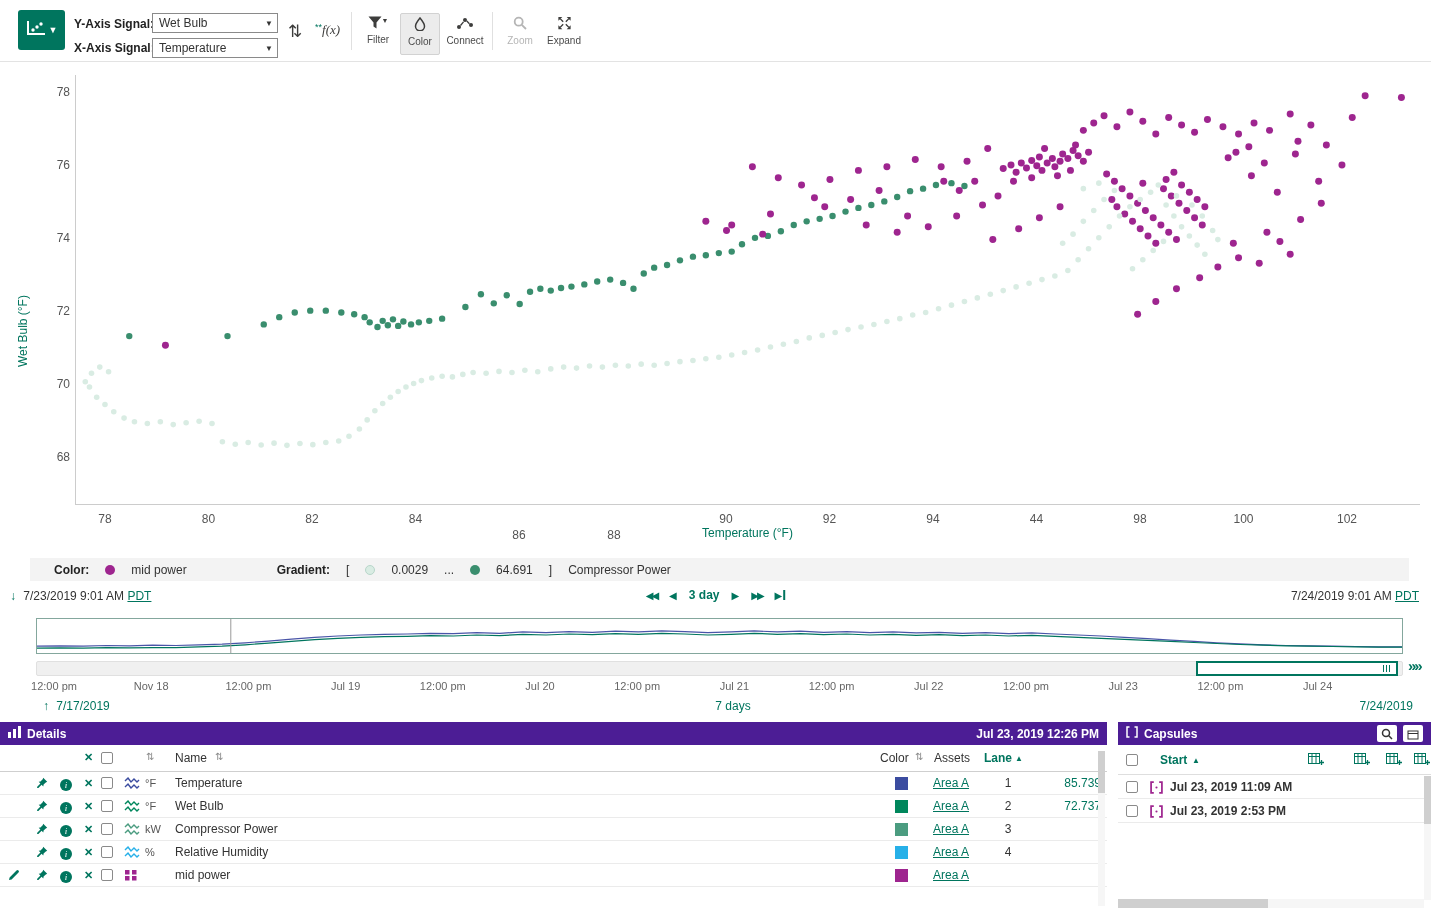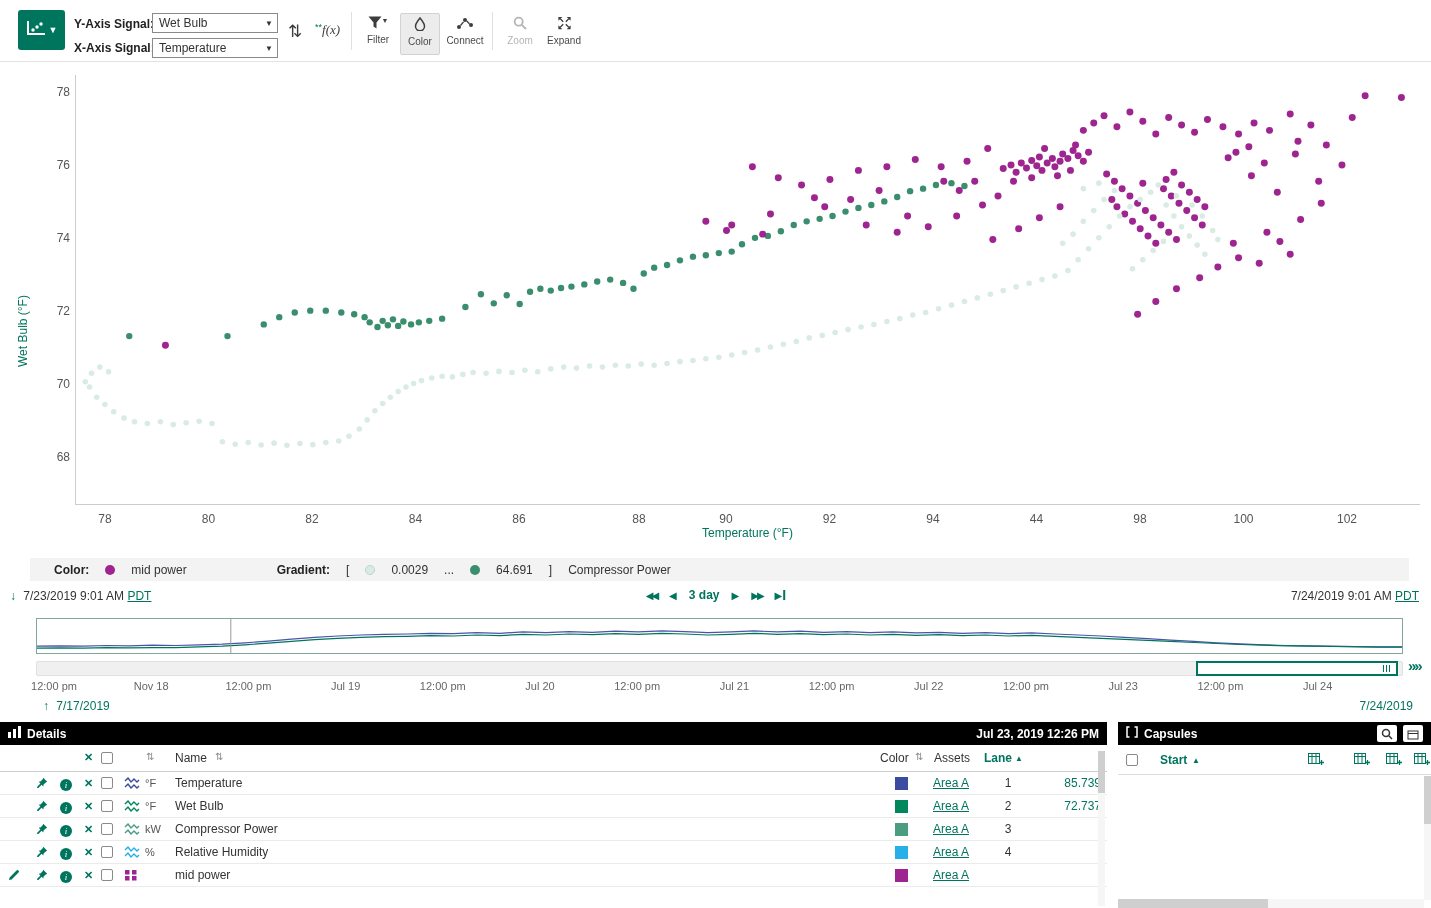"86" span.xtick { margin-top: none -> 16px }
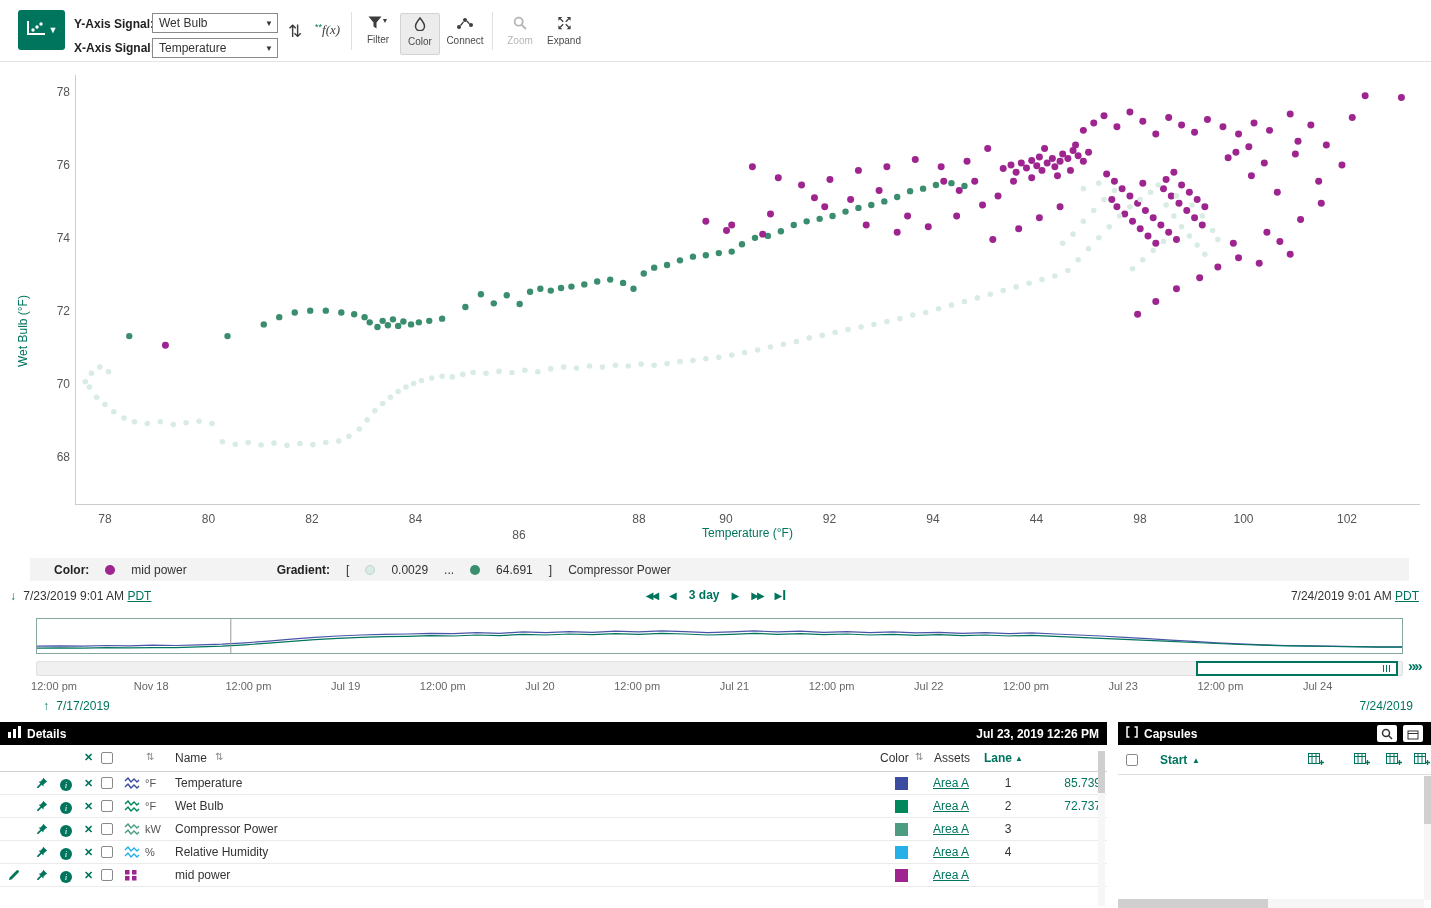"88" span.xtick { left: 619px -> 594px; margin-top: none -> 16px }
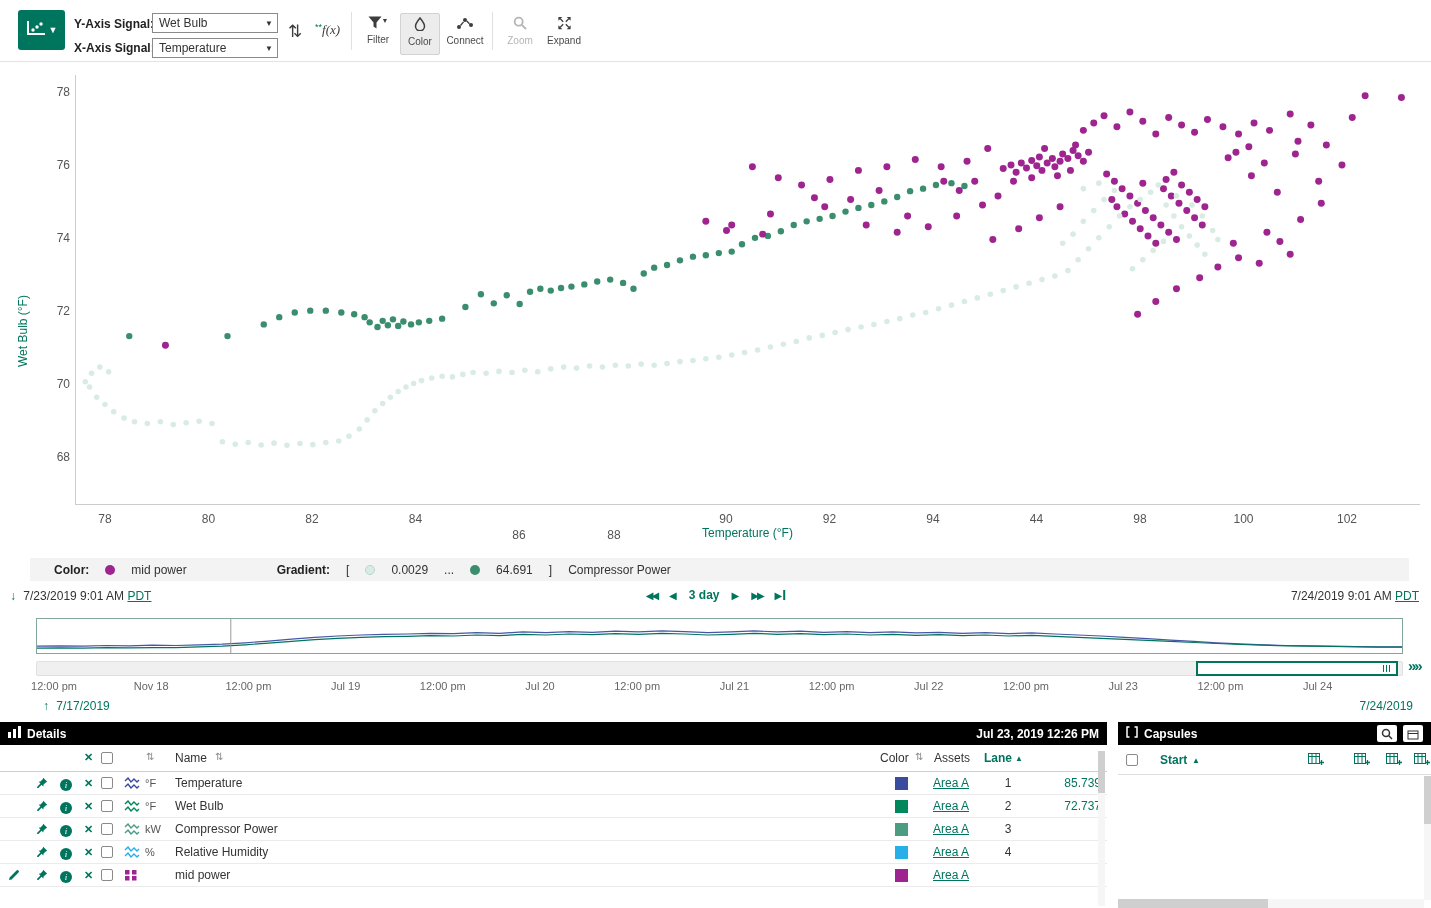"7 days" span.dur { html: none -> <span>7 days</span> }
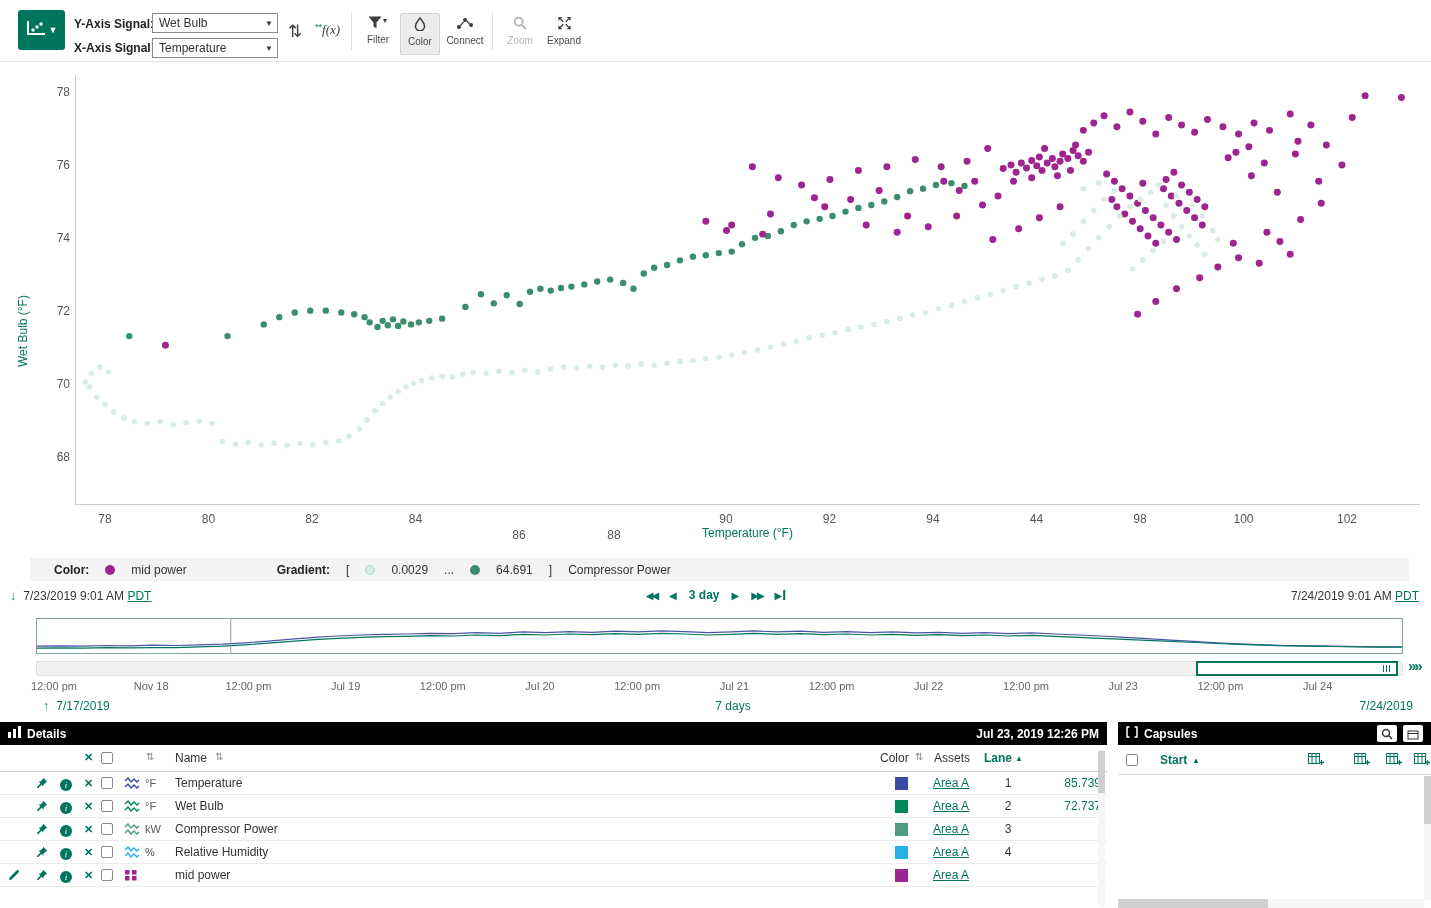"Details" .panelhead { background: #000000 -> #4c1d95 }
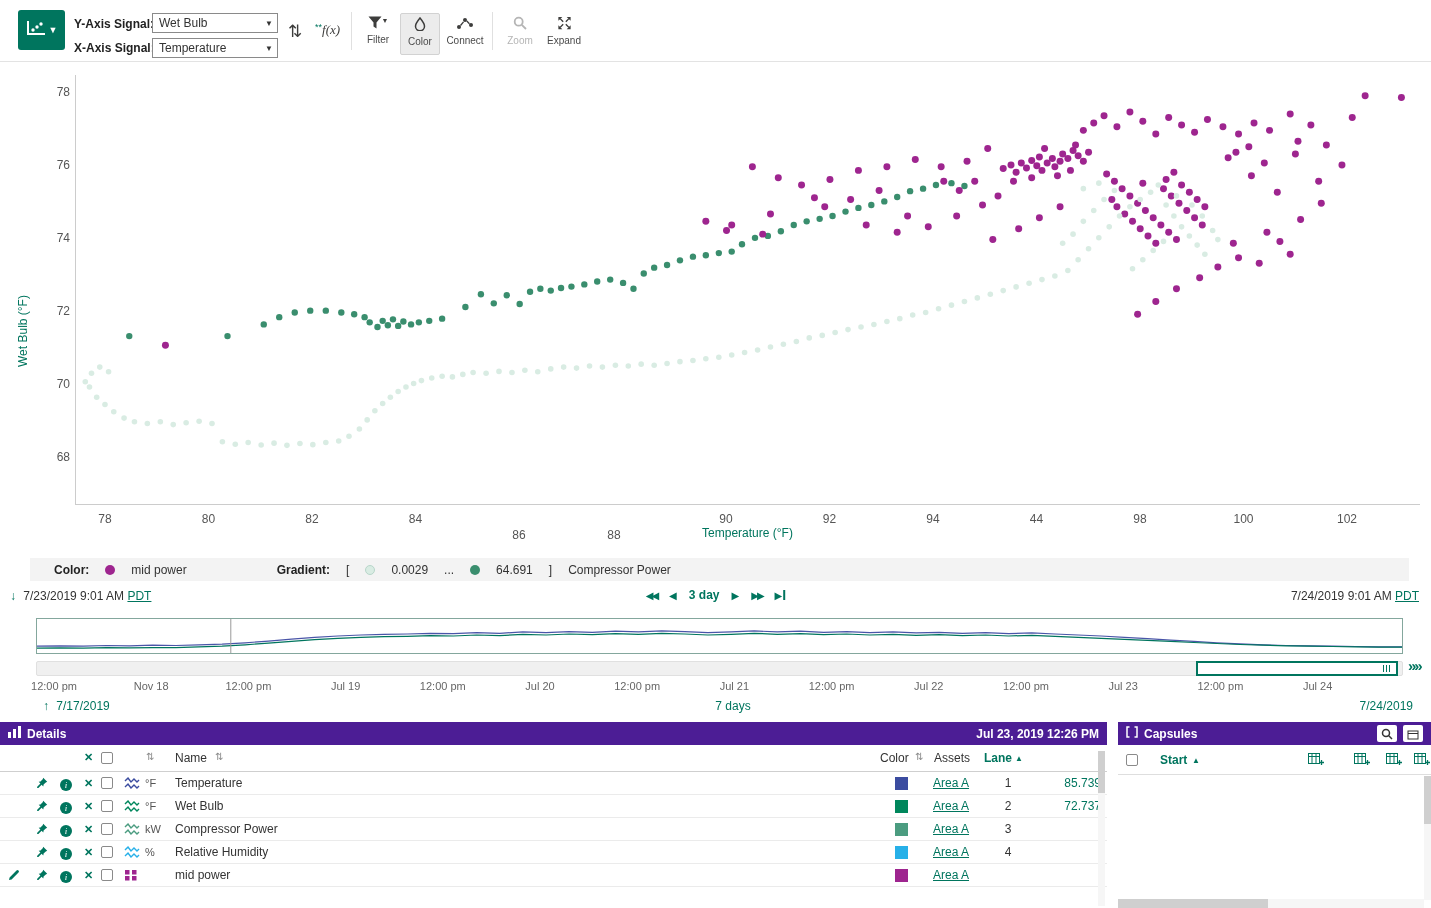"Jul 23, 2019 11:09 AM" div { html: none -> <div> <div> <span></span> <span><svg> <path></path> <circle></circle> </svg></span> <span>Jul 23, 2019 11:09 AM</span> </div> <div> <span></span> <span><svg> <path></path> <circle></circle> </svg></span> <span>Jul 23, 2019 2:53 PM</span> </div> </div> }
